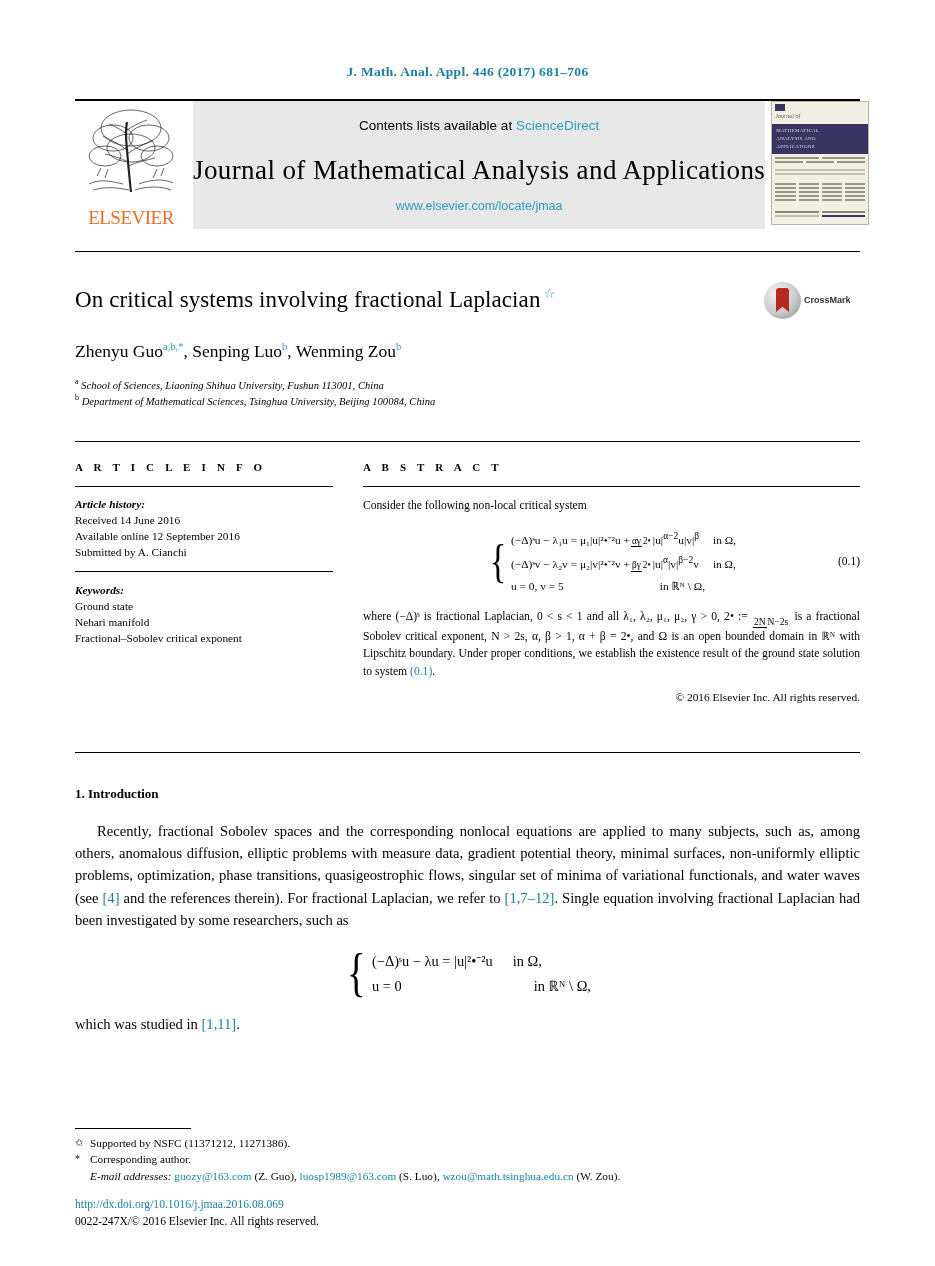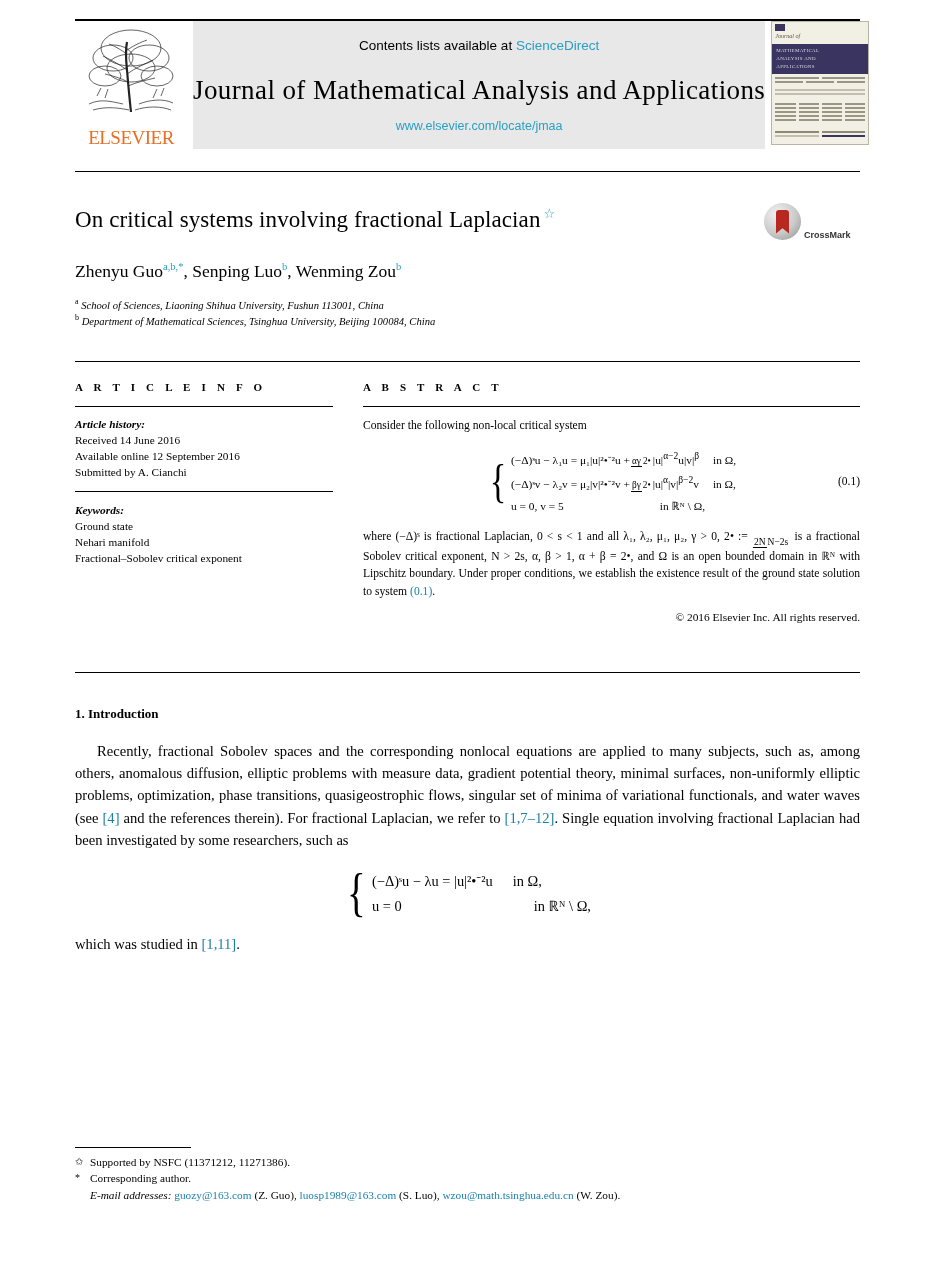"J. Math. Anal. Appl. 446" div.runhead { html: none -> <div>J. Math. Anal. Appl. 446 (2017) 681–706</div> }
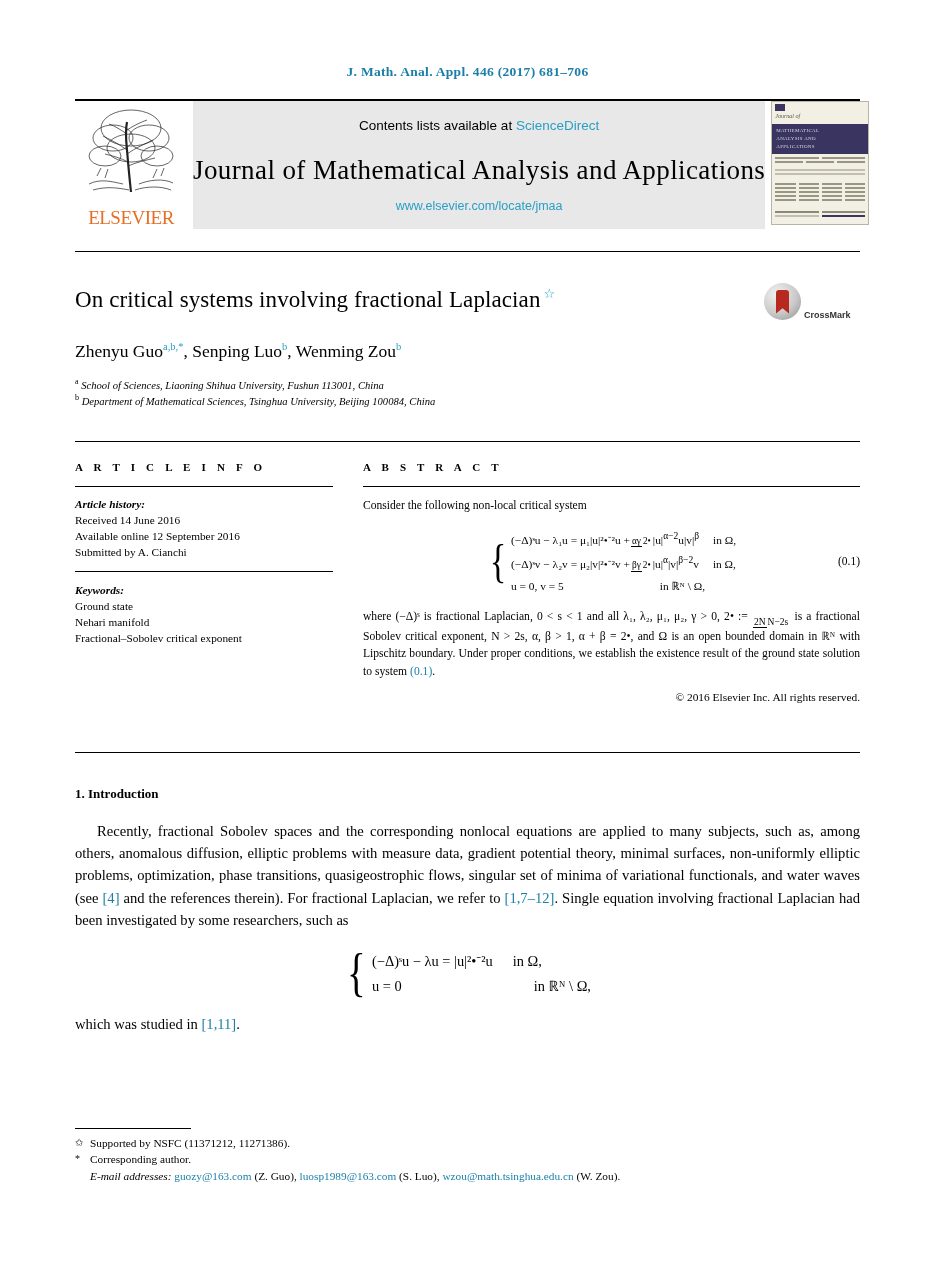"CrossMark" .crossmark { align-items: flex-end -> center }
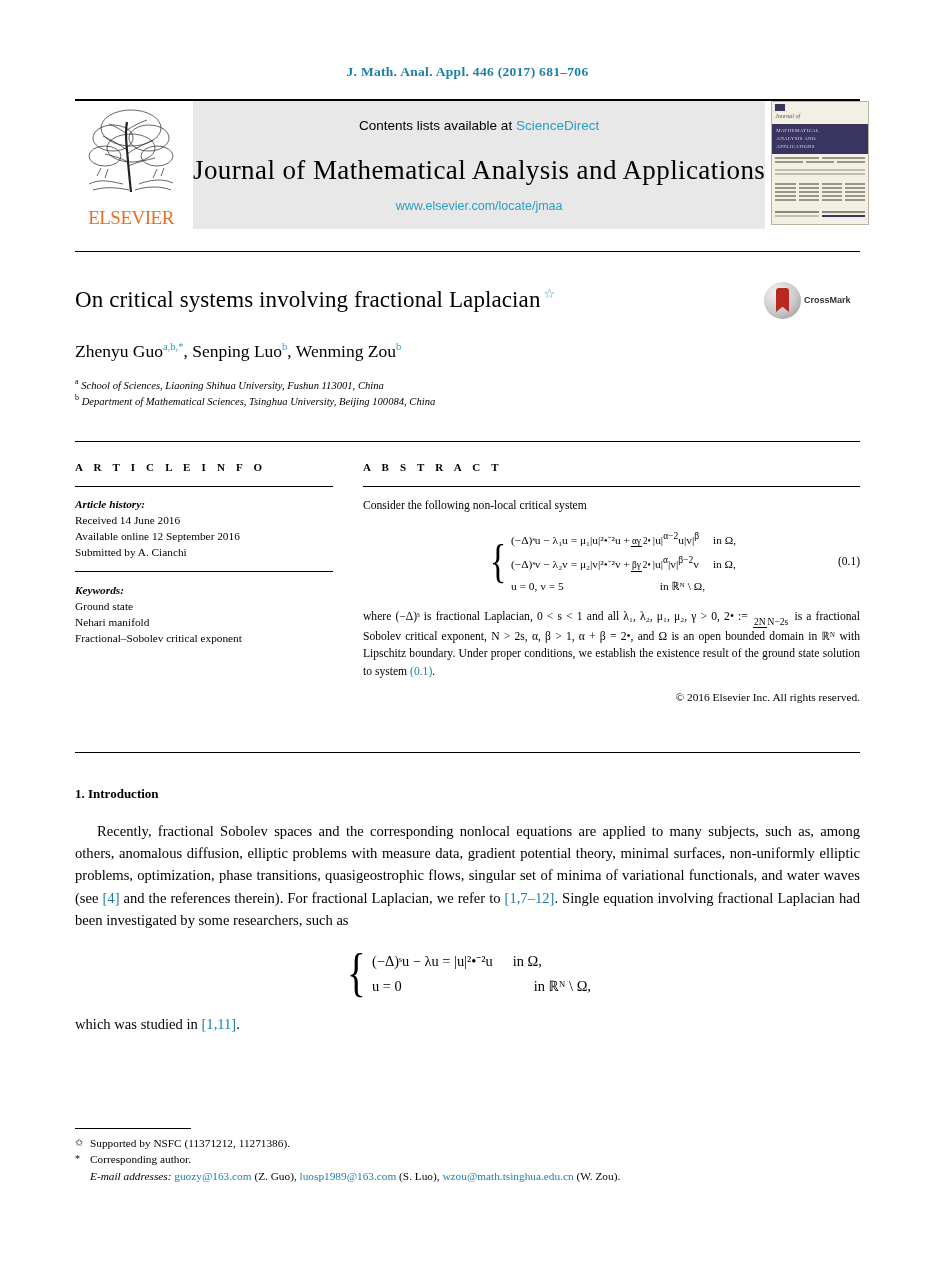"http://dx.doi.org/10.1016/j.jmaa.2016.08" div.doi-block { html: none -> <div> <div>http://dx.doi.org/10.1016/j.jmaa.2016.08.069</div> <div>0022-247X/© 2016 Elsevier Inc. All rights reserved.</div> </div> }
